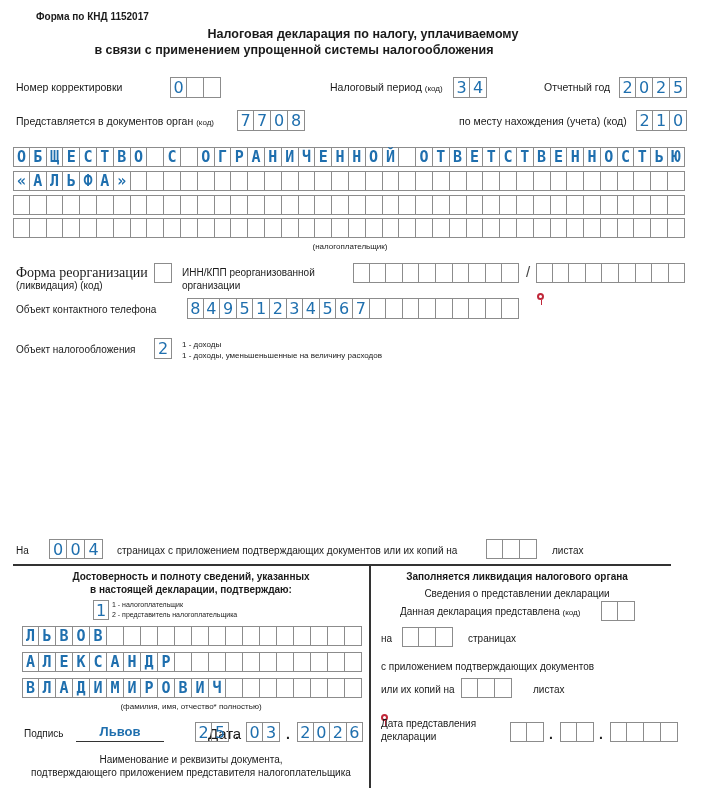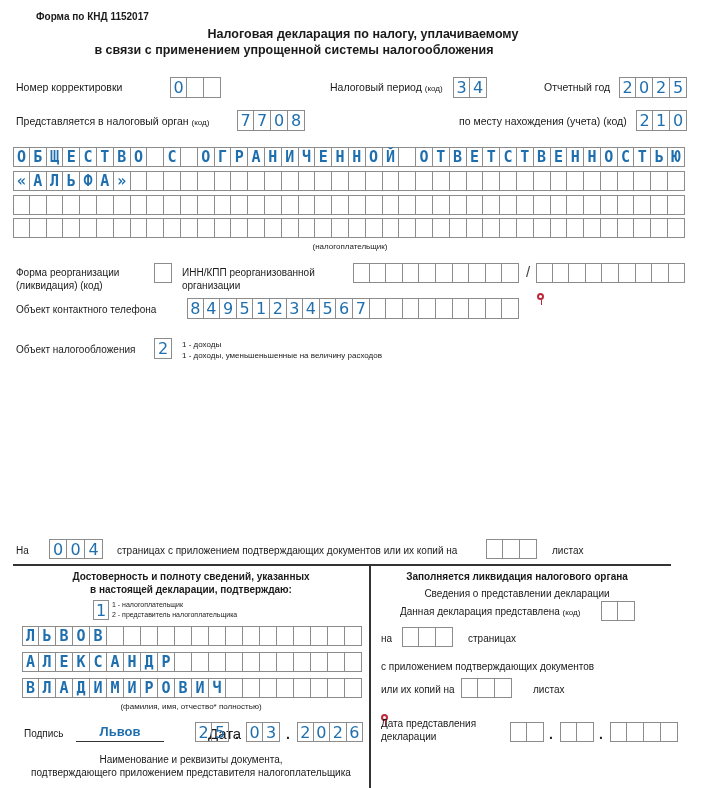"Представляется в налоговый орган" span { text: налоговый -> документов }
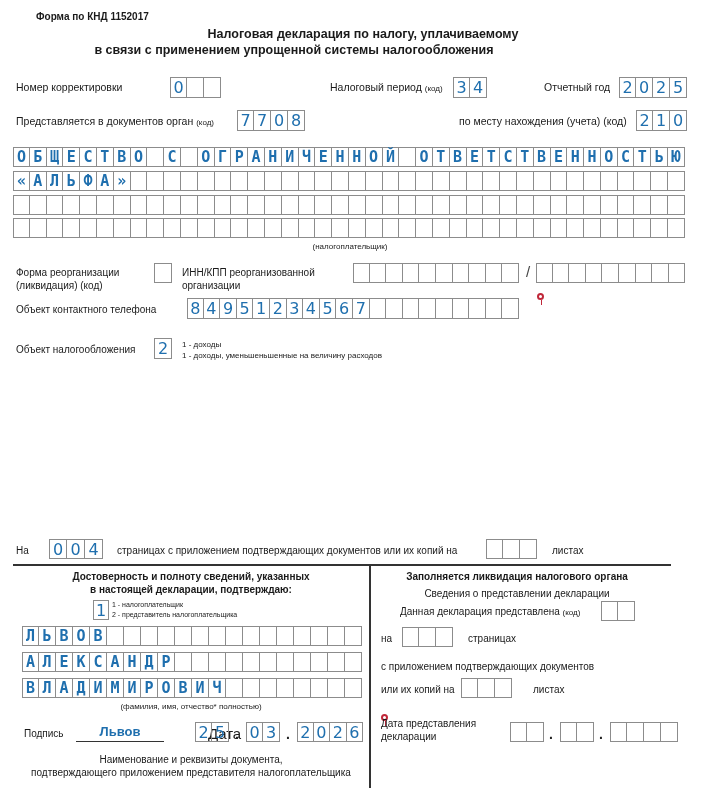"Форма реорганизации" div.abs { font-family: none -> Liberation Serif, serif; font-size: 10px -> 14px }
